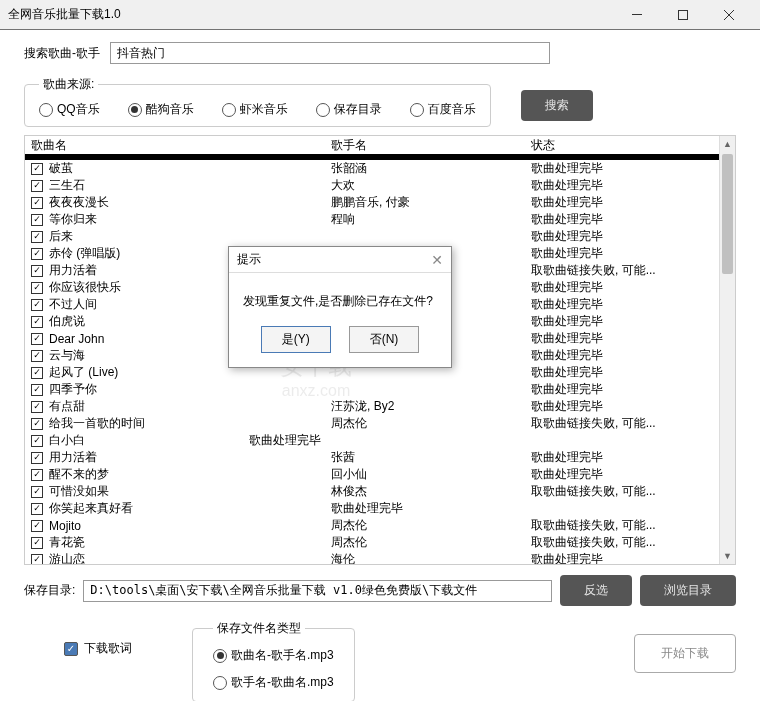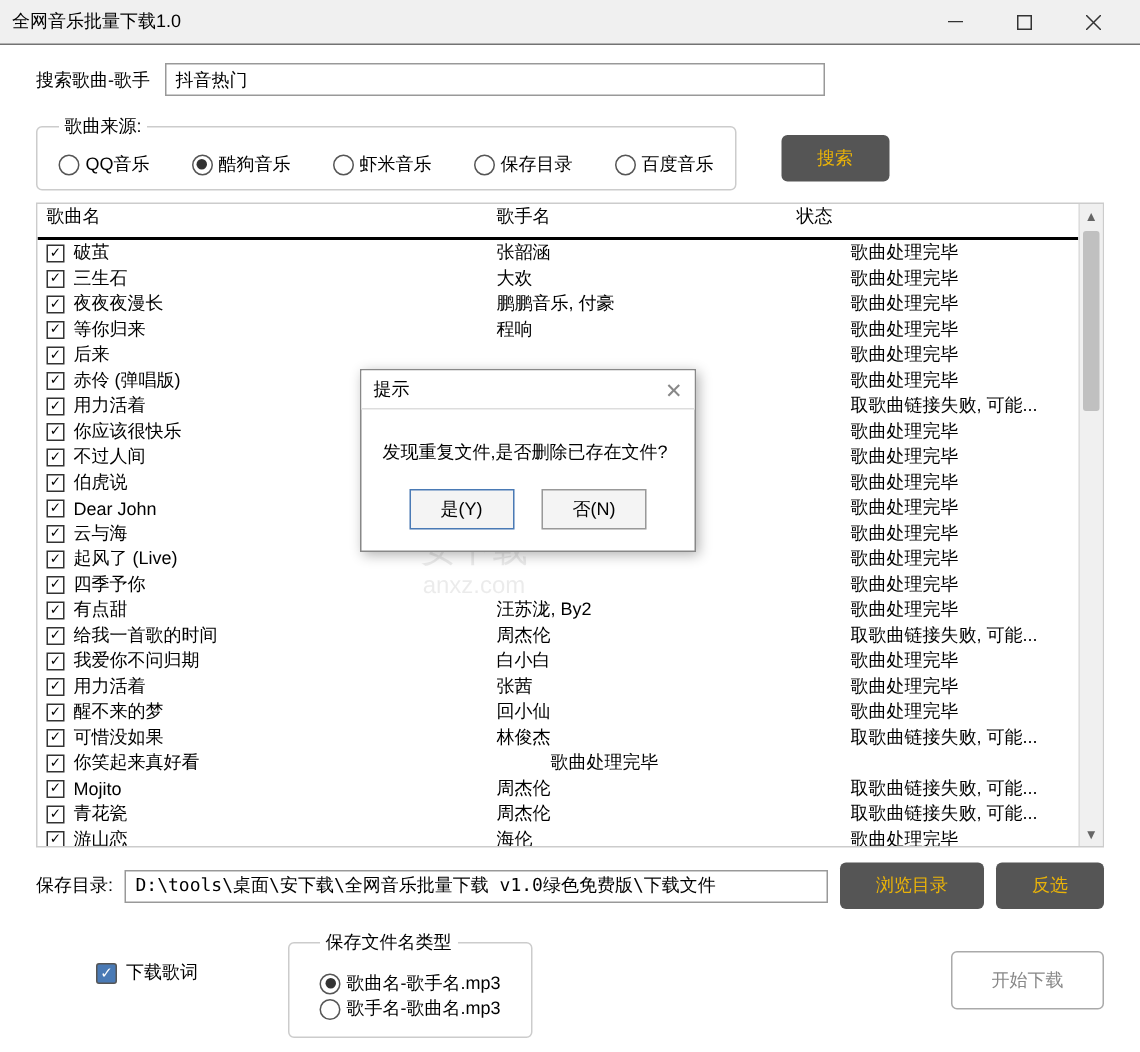"搜索" .btn-dark { color: #eab308 -> #e5e5e5 }
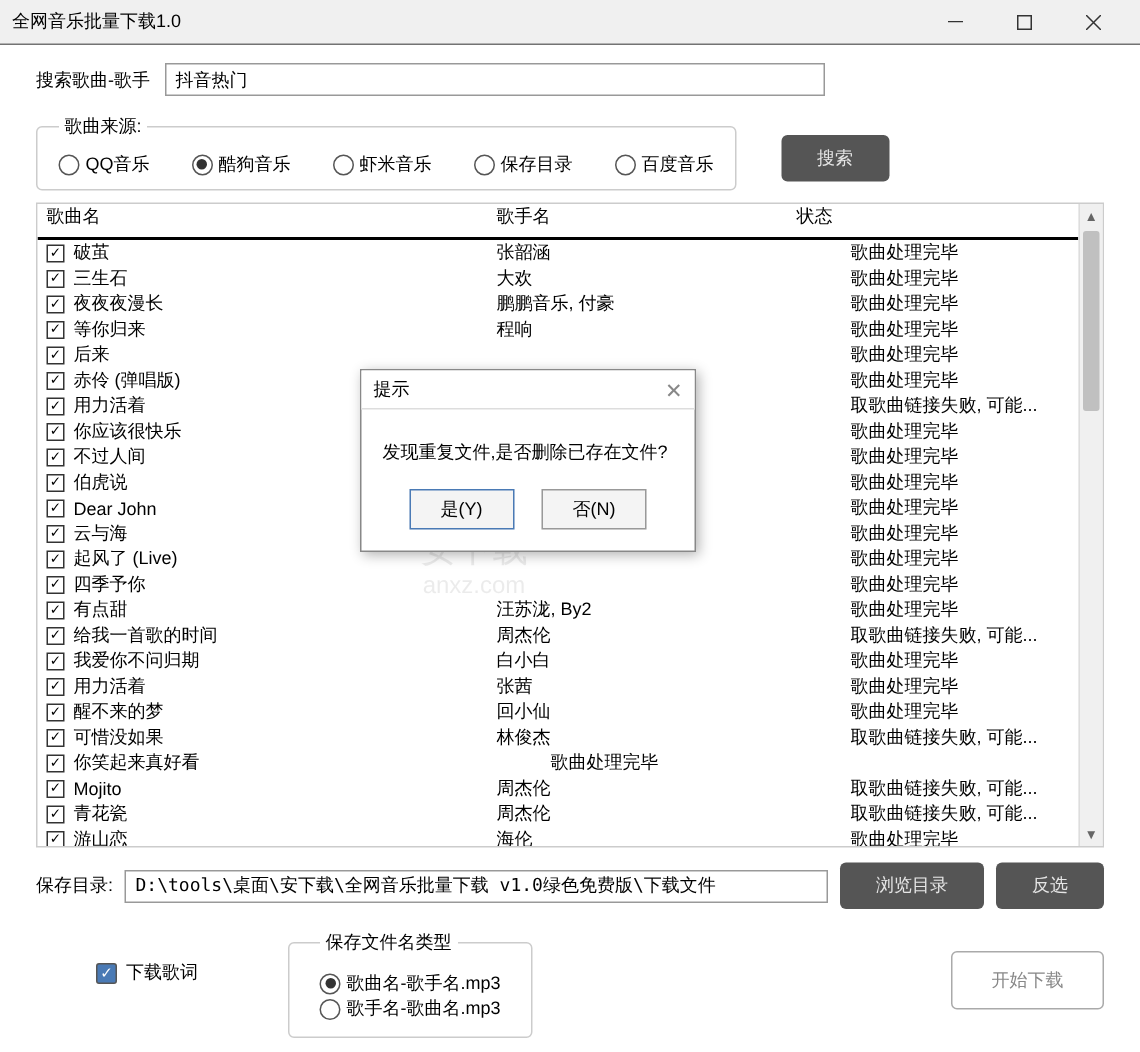"歌曲名" .table-header { align-items: none -> center; border-bottom: 2px solid #000000 -> 6px solid #000000 }
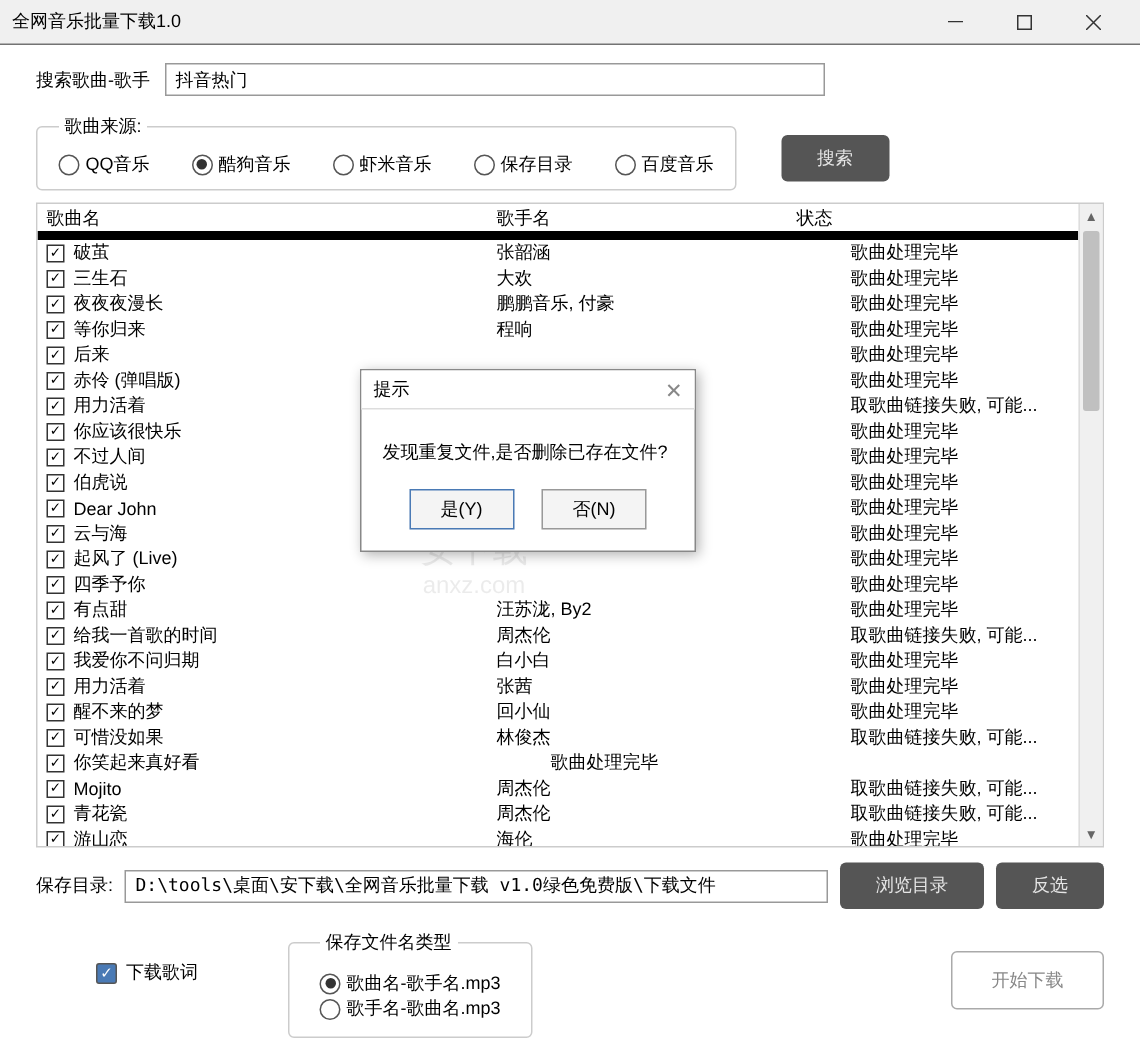"歌曲处理完毕" .c3 { margin-left: 36px -> none }
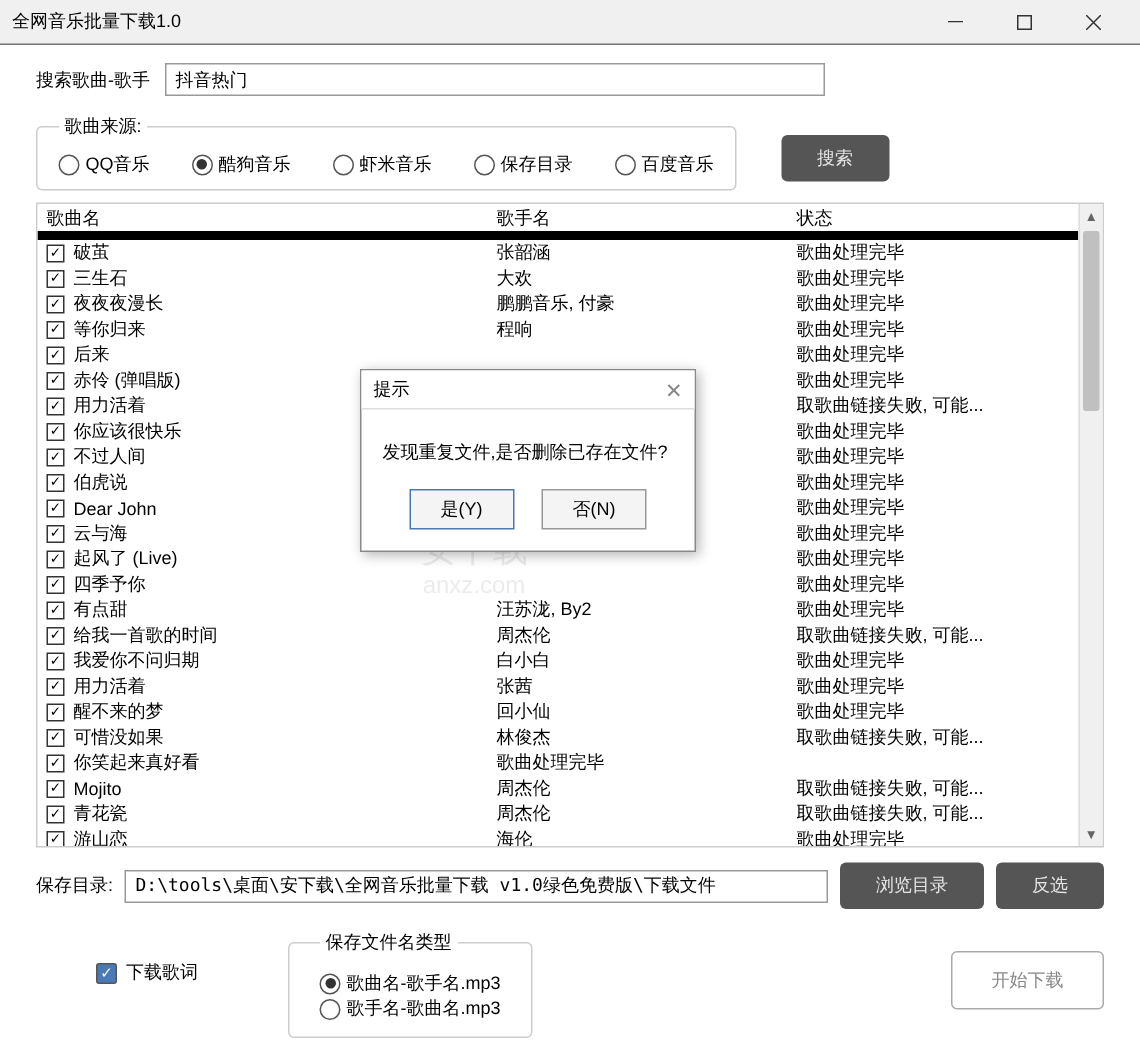"提示" .dialog { left: 240px -> 228px }
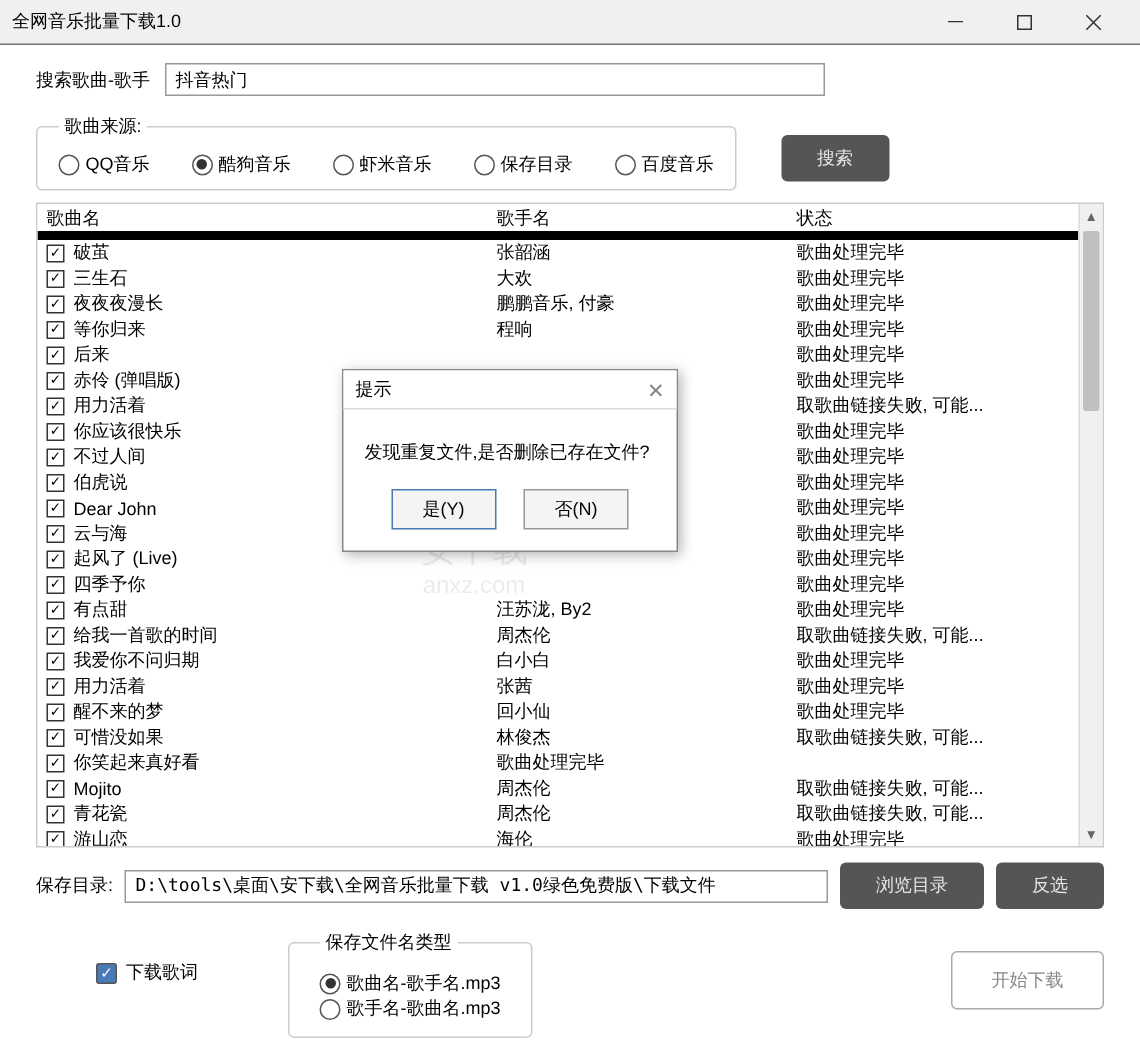"我爱你不问归期" span.c1 { html: <span>我爱你不问归期</span> -> none }
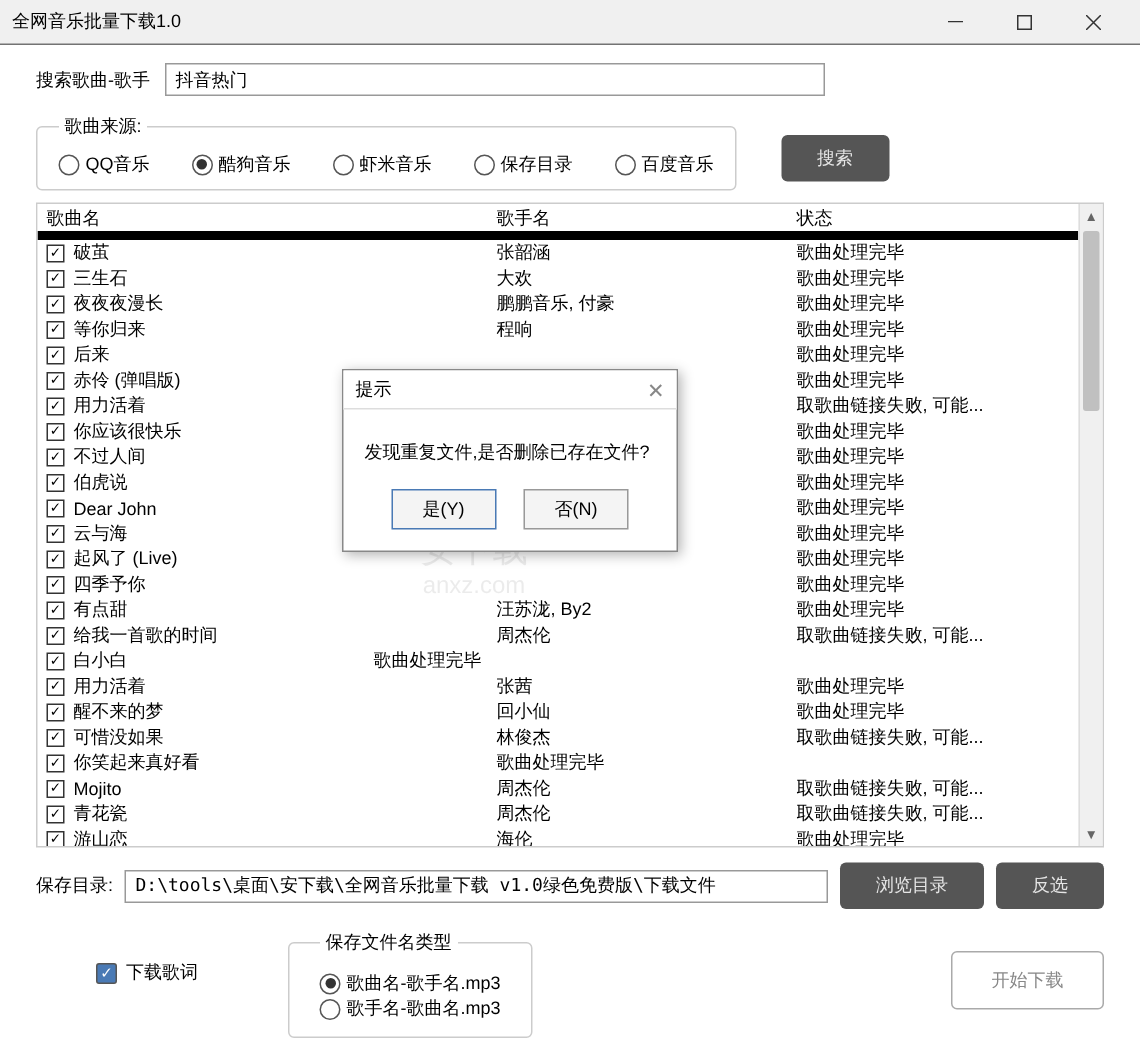"浏览目录" button.btn-dark { order: before "反选" -> after "反选" }
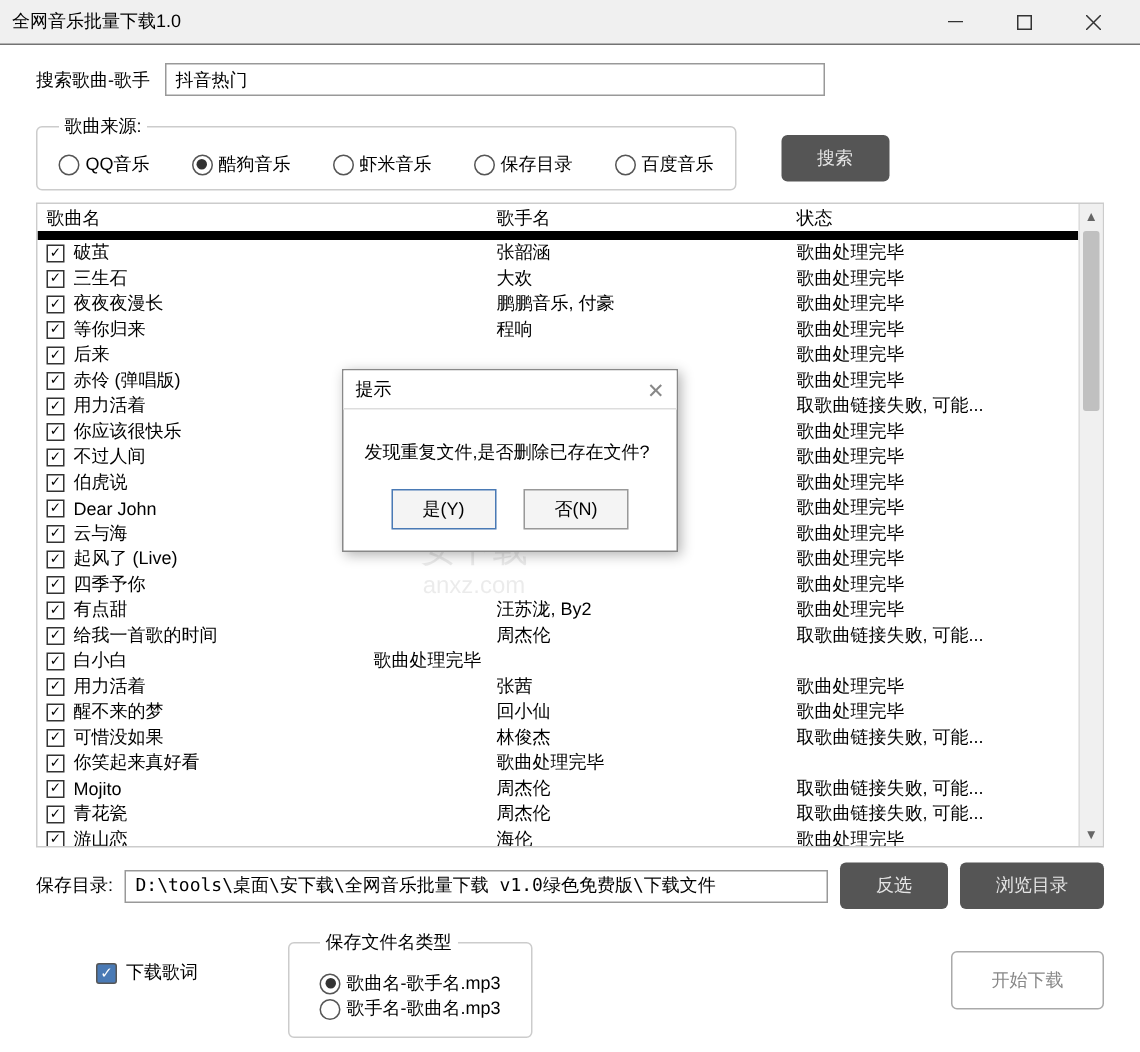"歌曲名-歌手名.mp3" .fname-opts { gap: none -> 10px }
